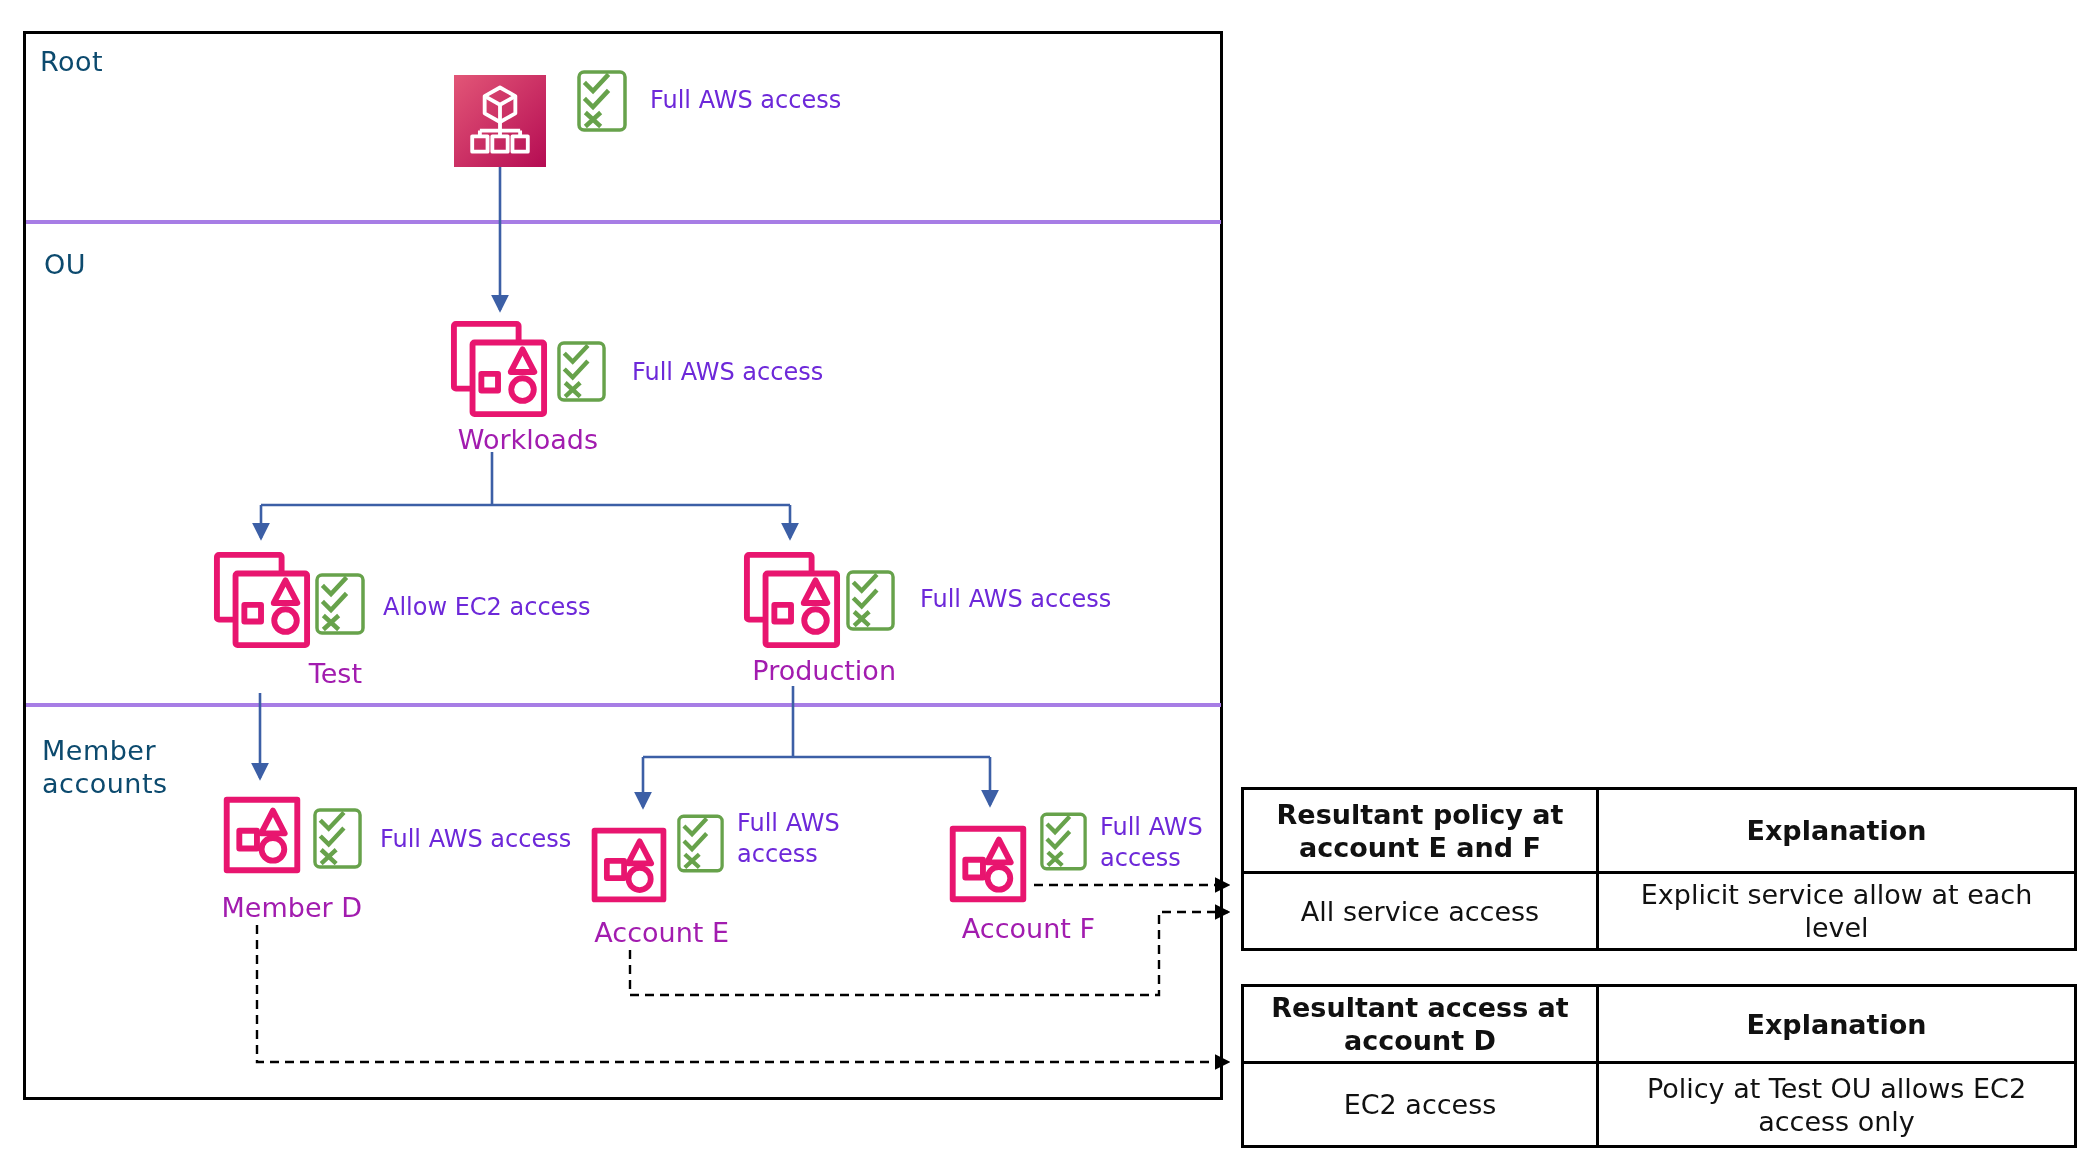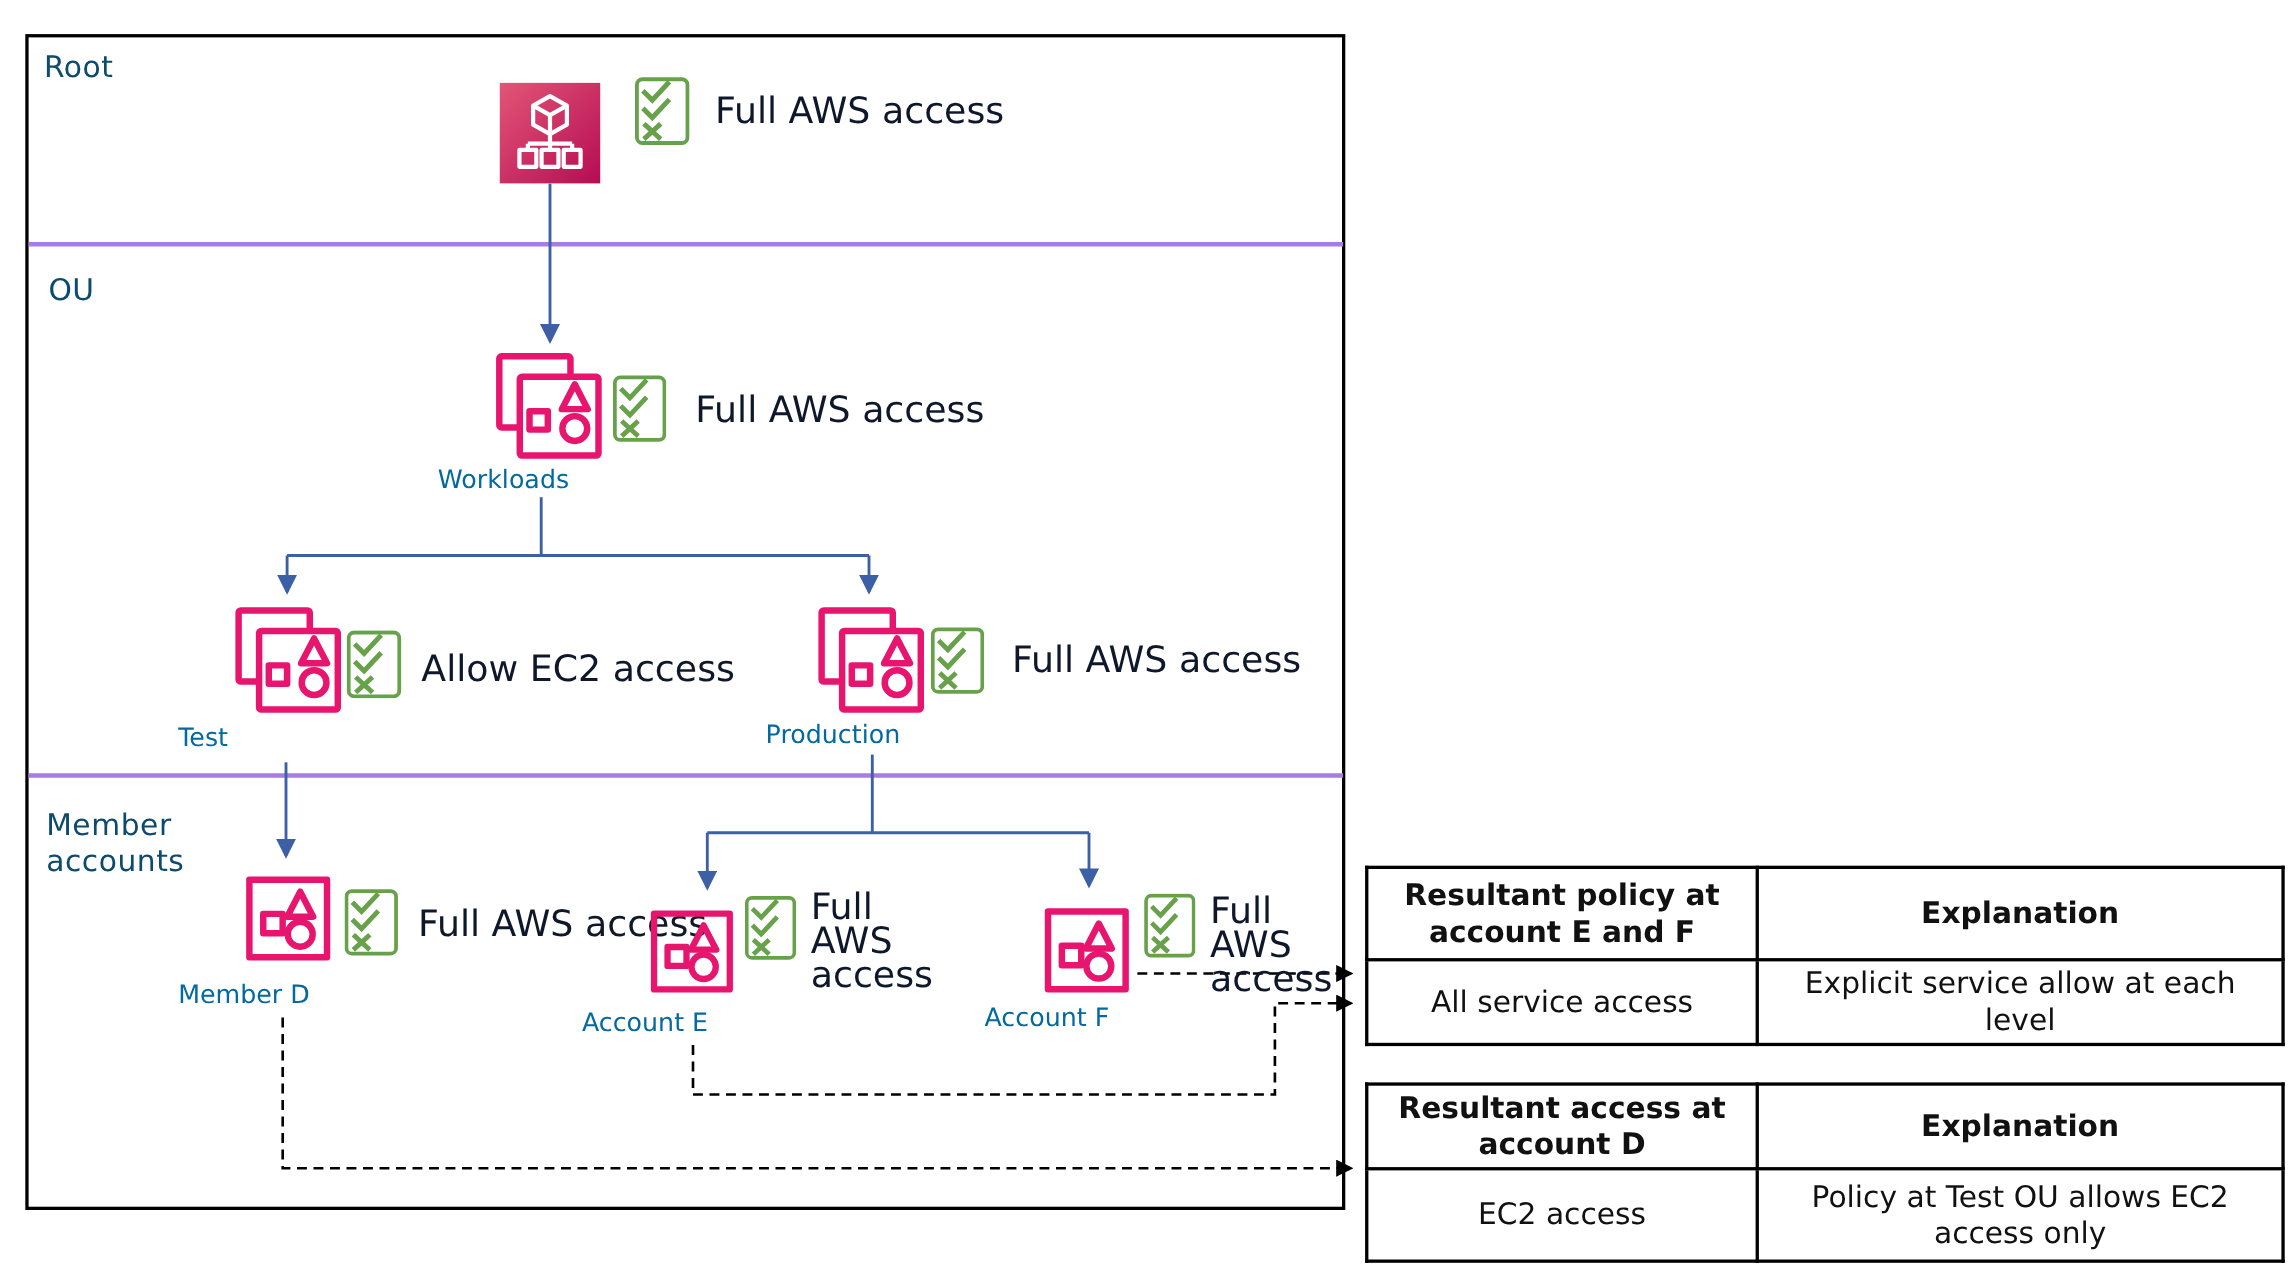"Full AWS access" .policy-label { color: #0f172a -> #6d28d9; font-size: 33px -> 24px }
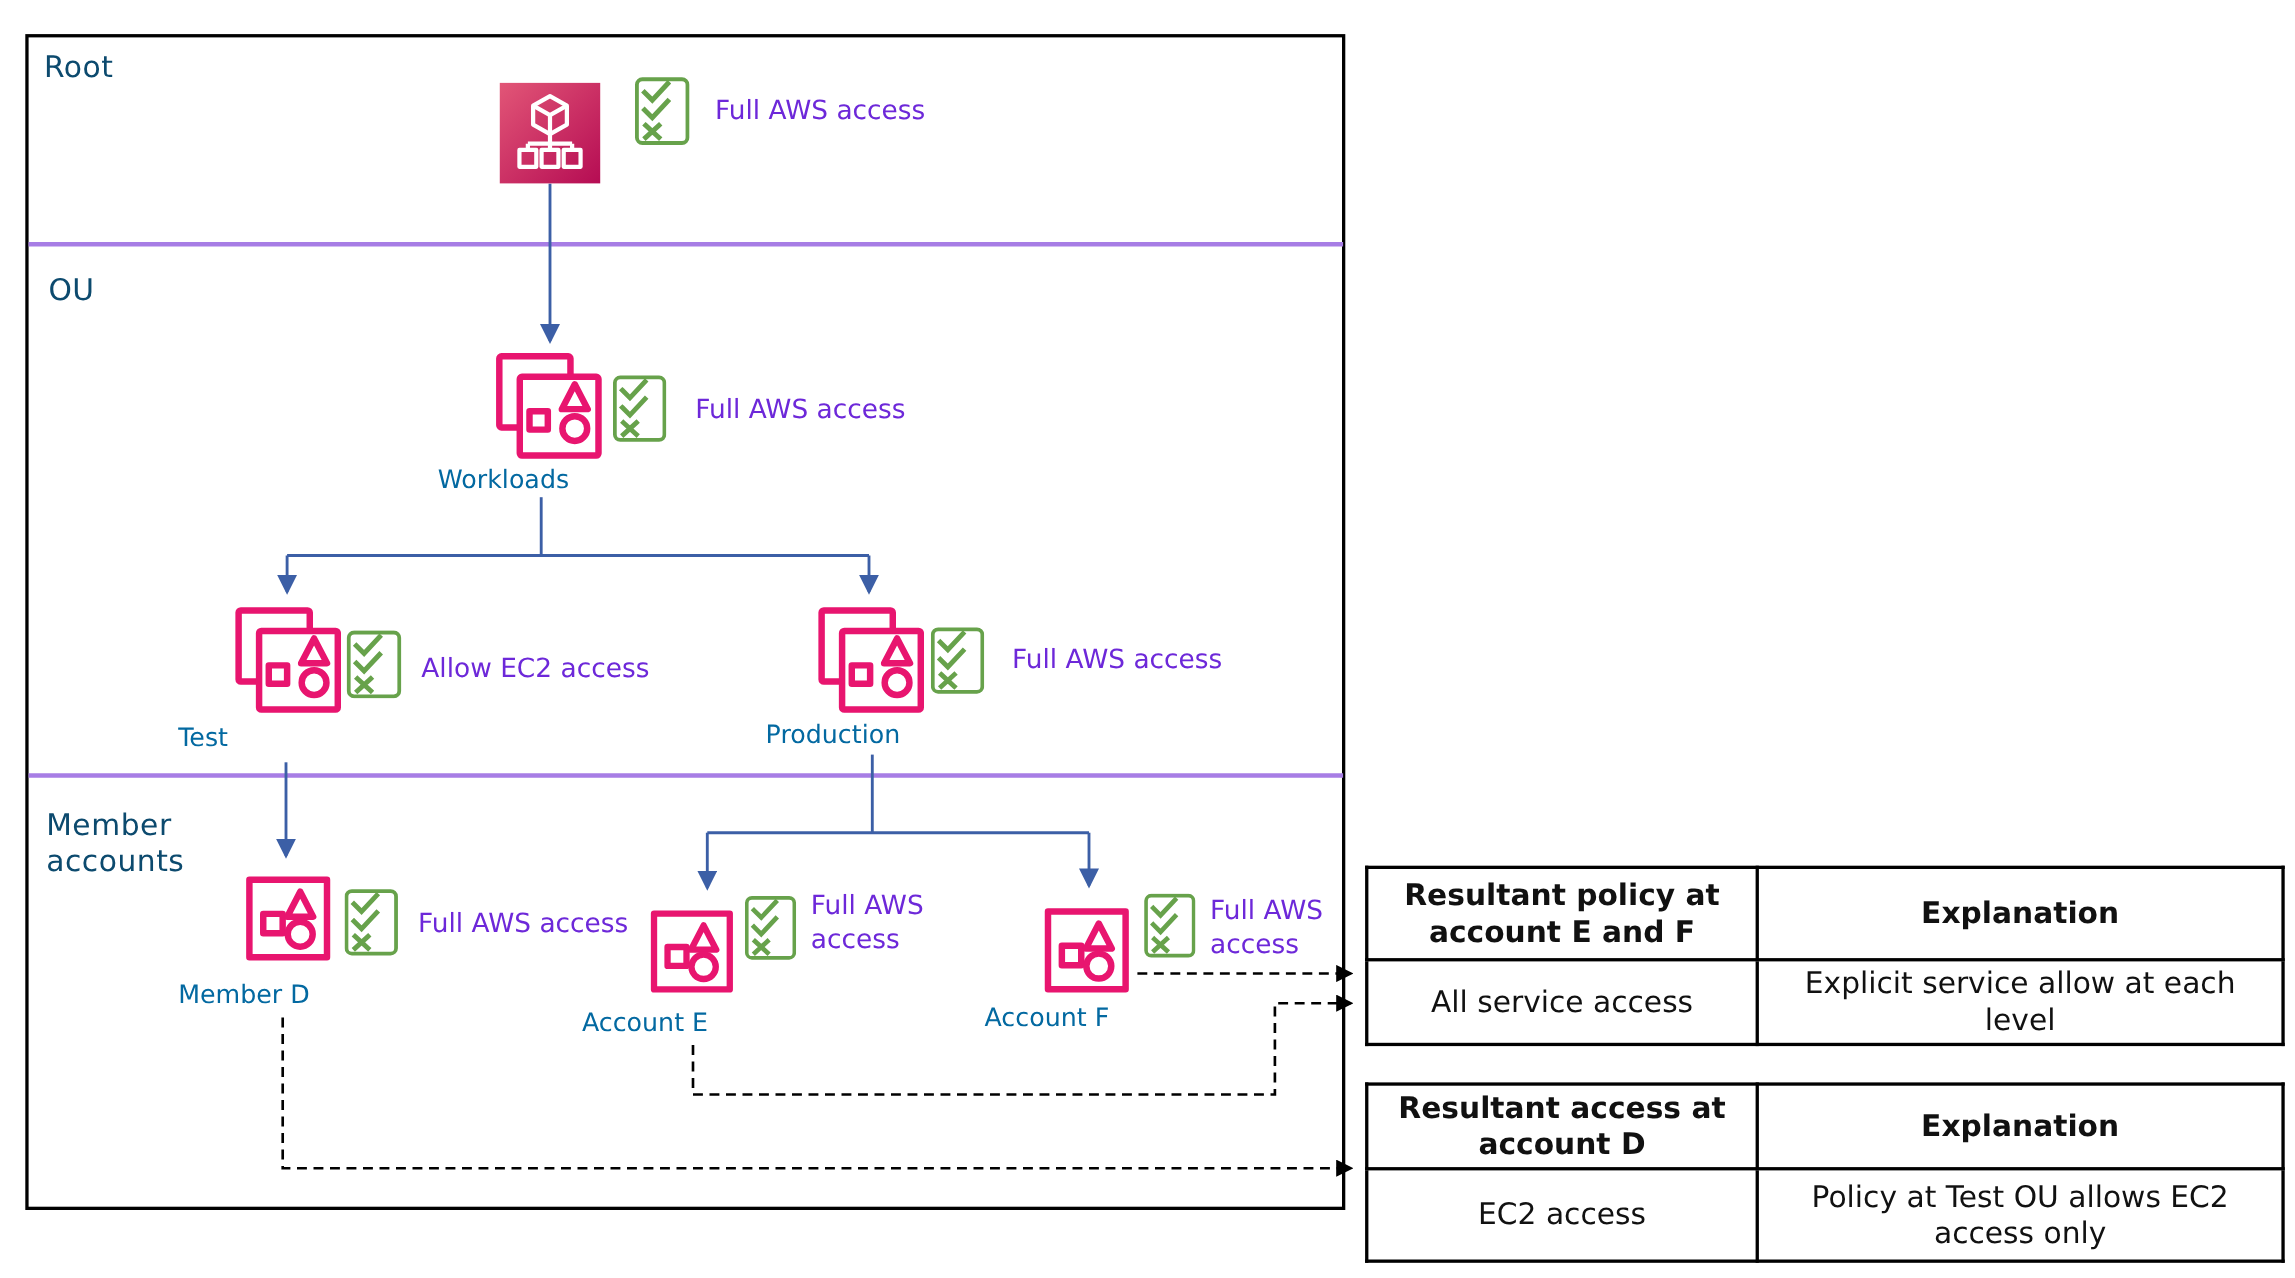"Workloads" .node-label { color: #0369a1 -> #a21caf; font-size: 23px -> 27px; text-align: left -> right }
